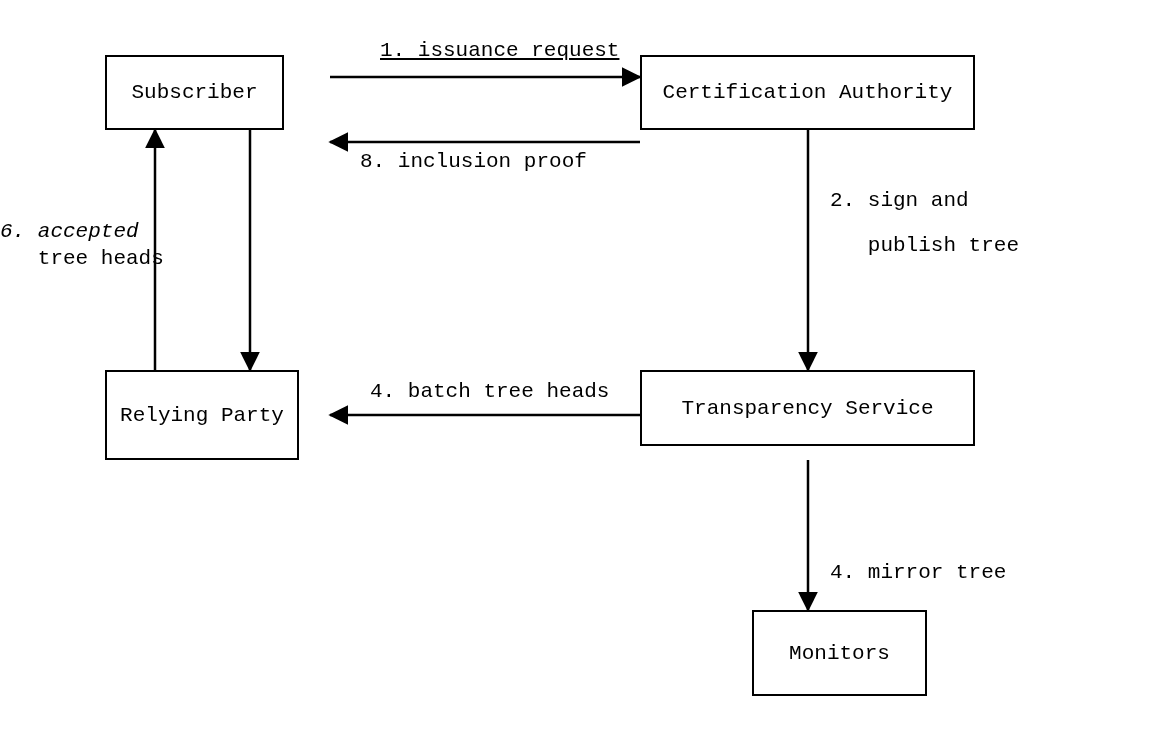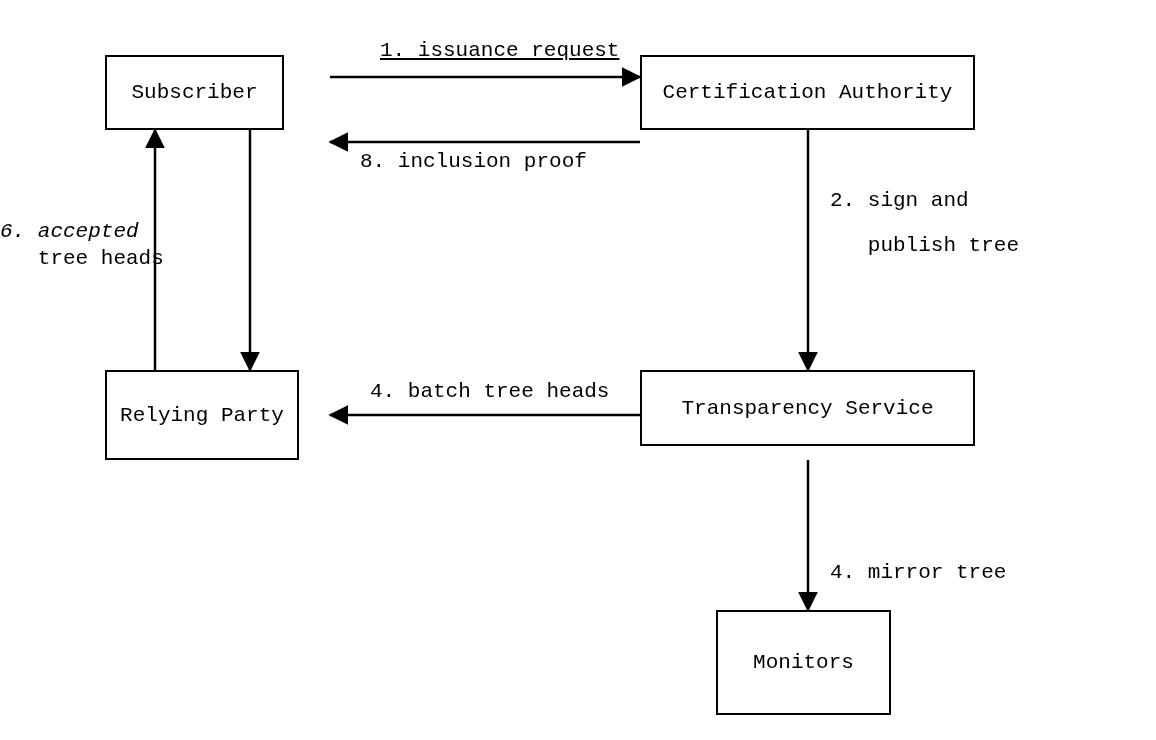"Monitors" div.box { height: 105px -> 86px; left: 716px -> 752px }
